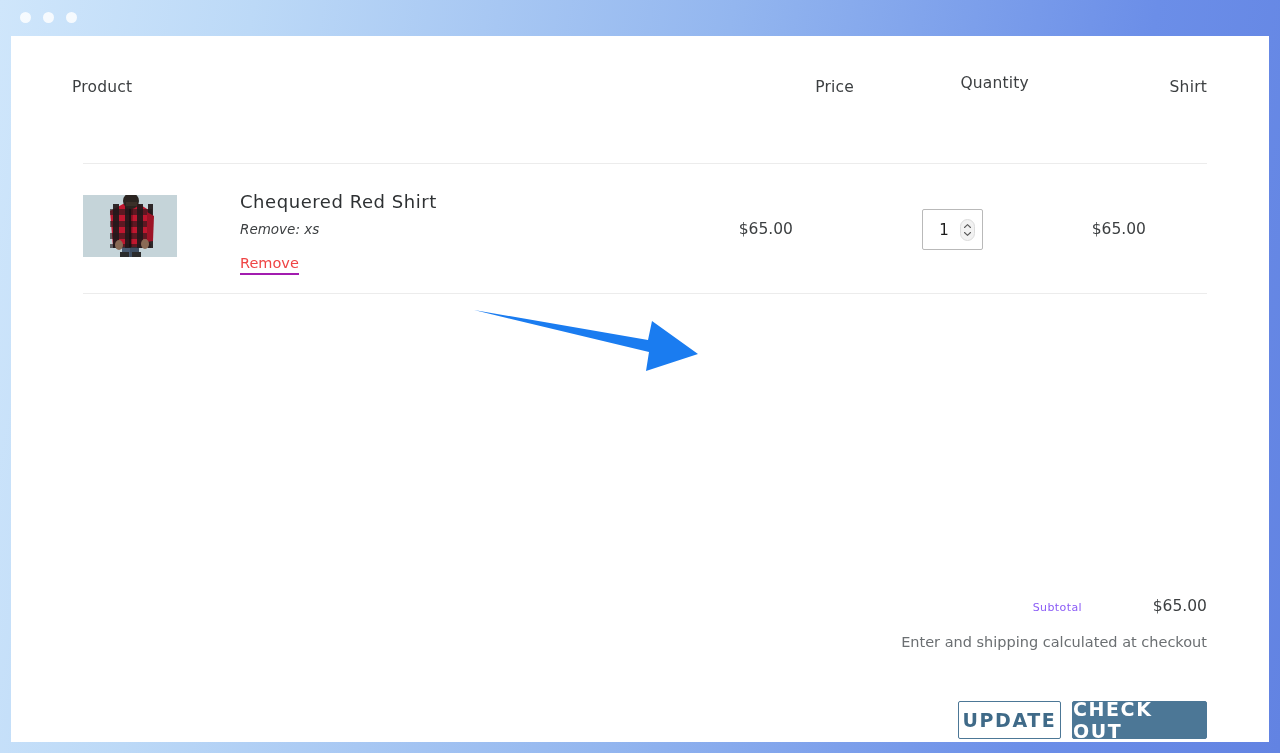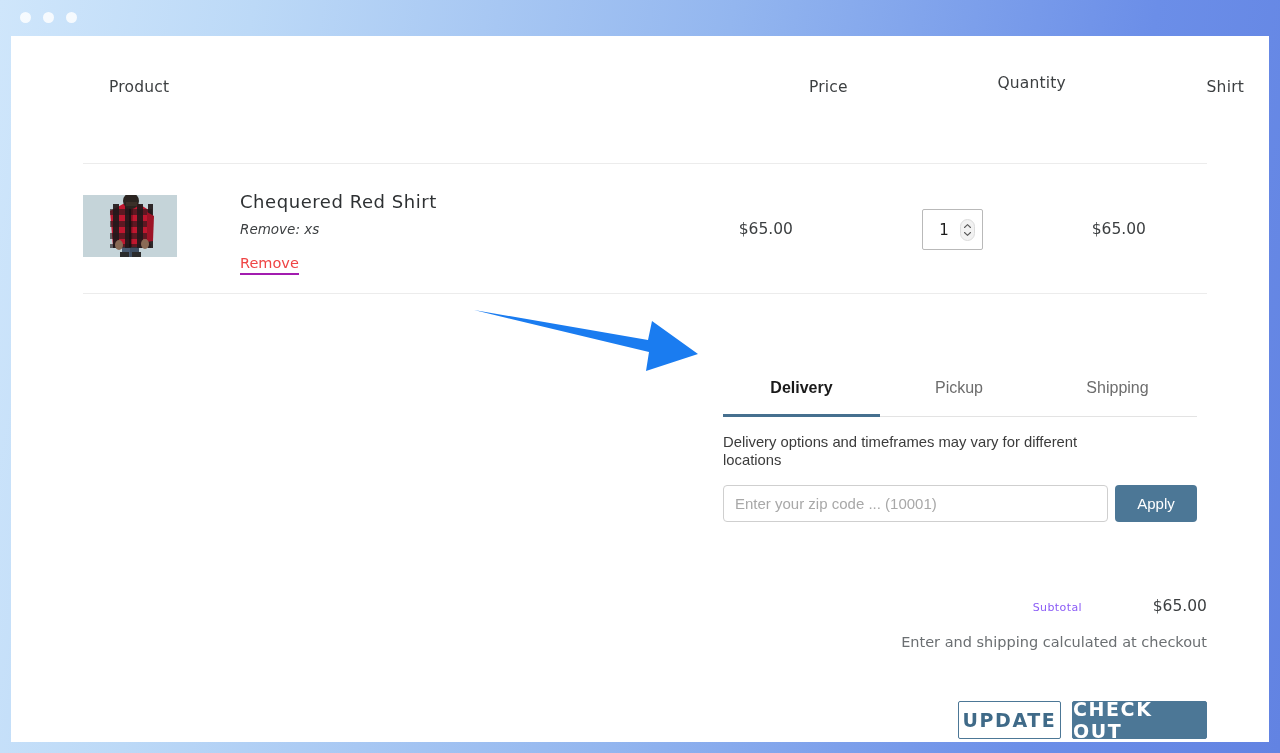"Product" .th { margin-left: 37px -> none }
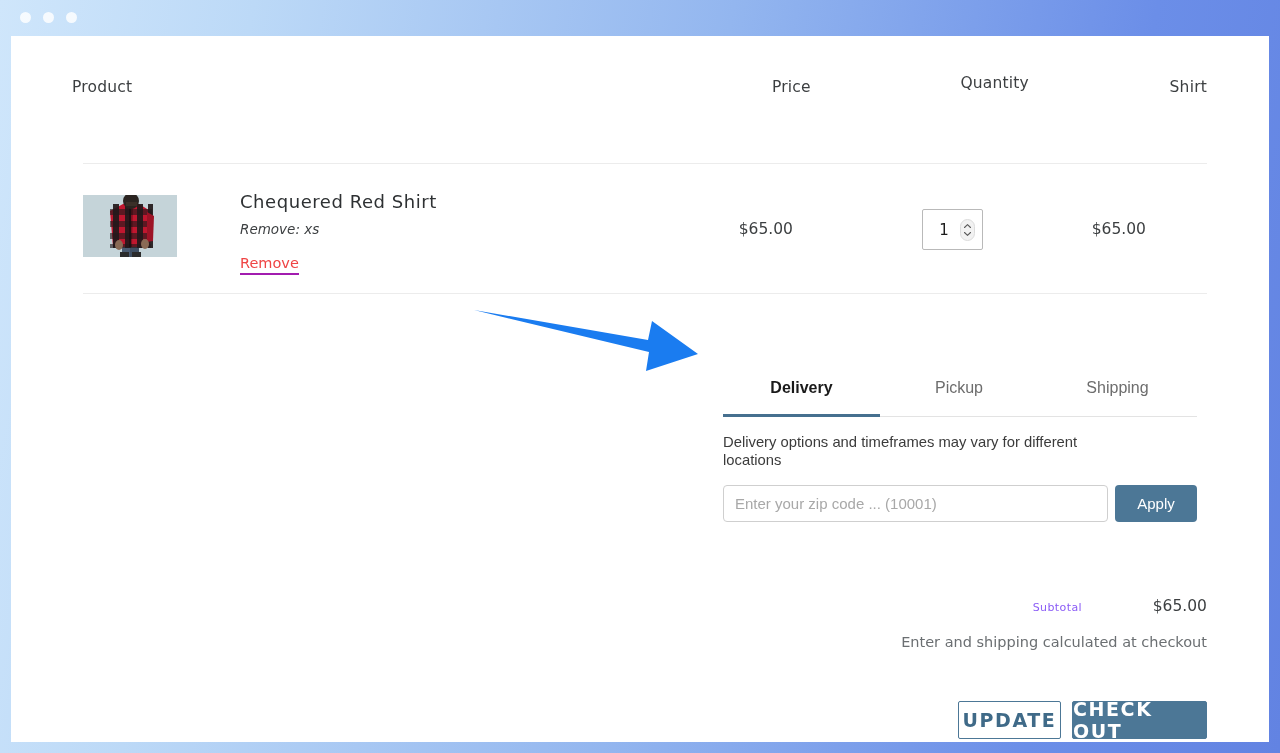"Price" .th-price { text-align: left -> right }
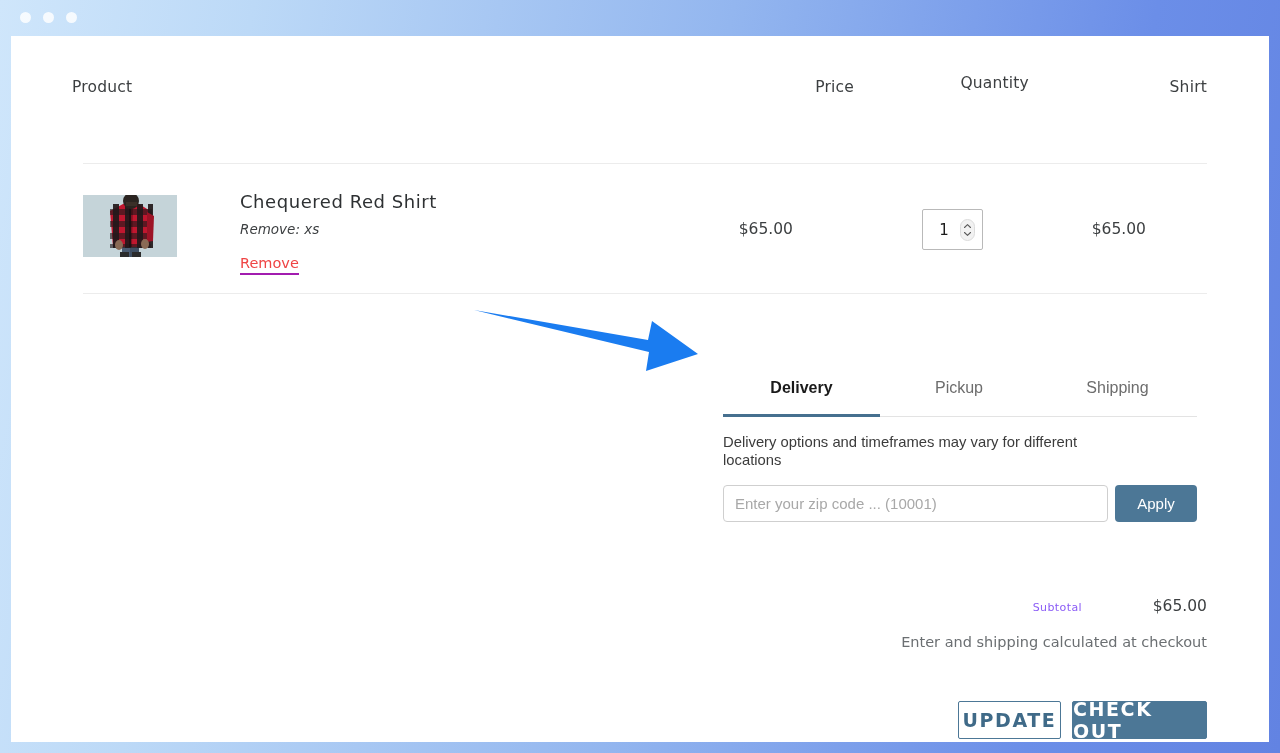"Delivery" div.delivery-panel { html: <div> <div> <div>Delivery</div> <div>Pickup</div> <div>Shipping</div> <div></div> </div> <div>Delivery options and timeframes may vary for different locations</div> <div> <input> <button>Apply</button> </div> </div> -> none }
